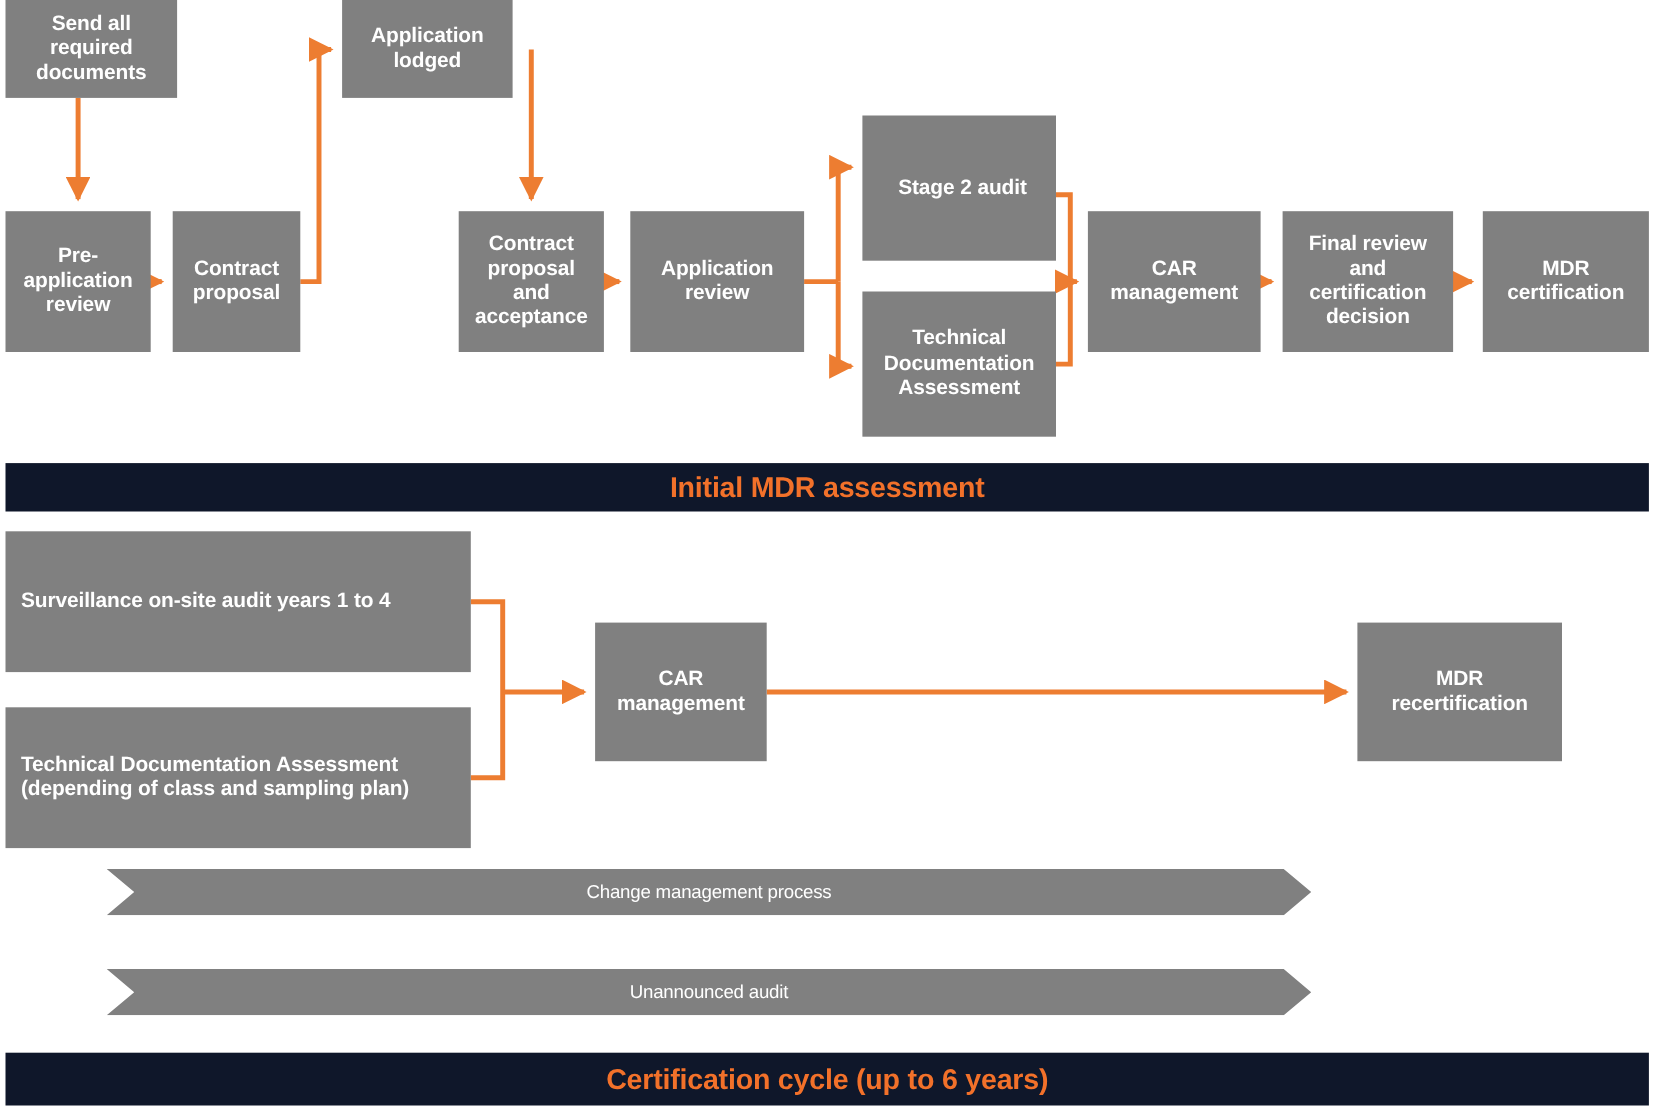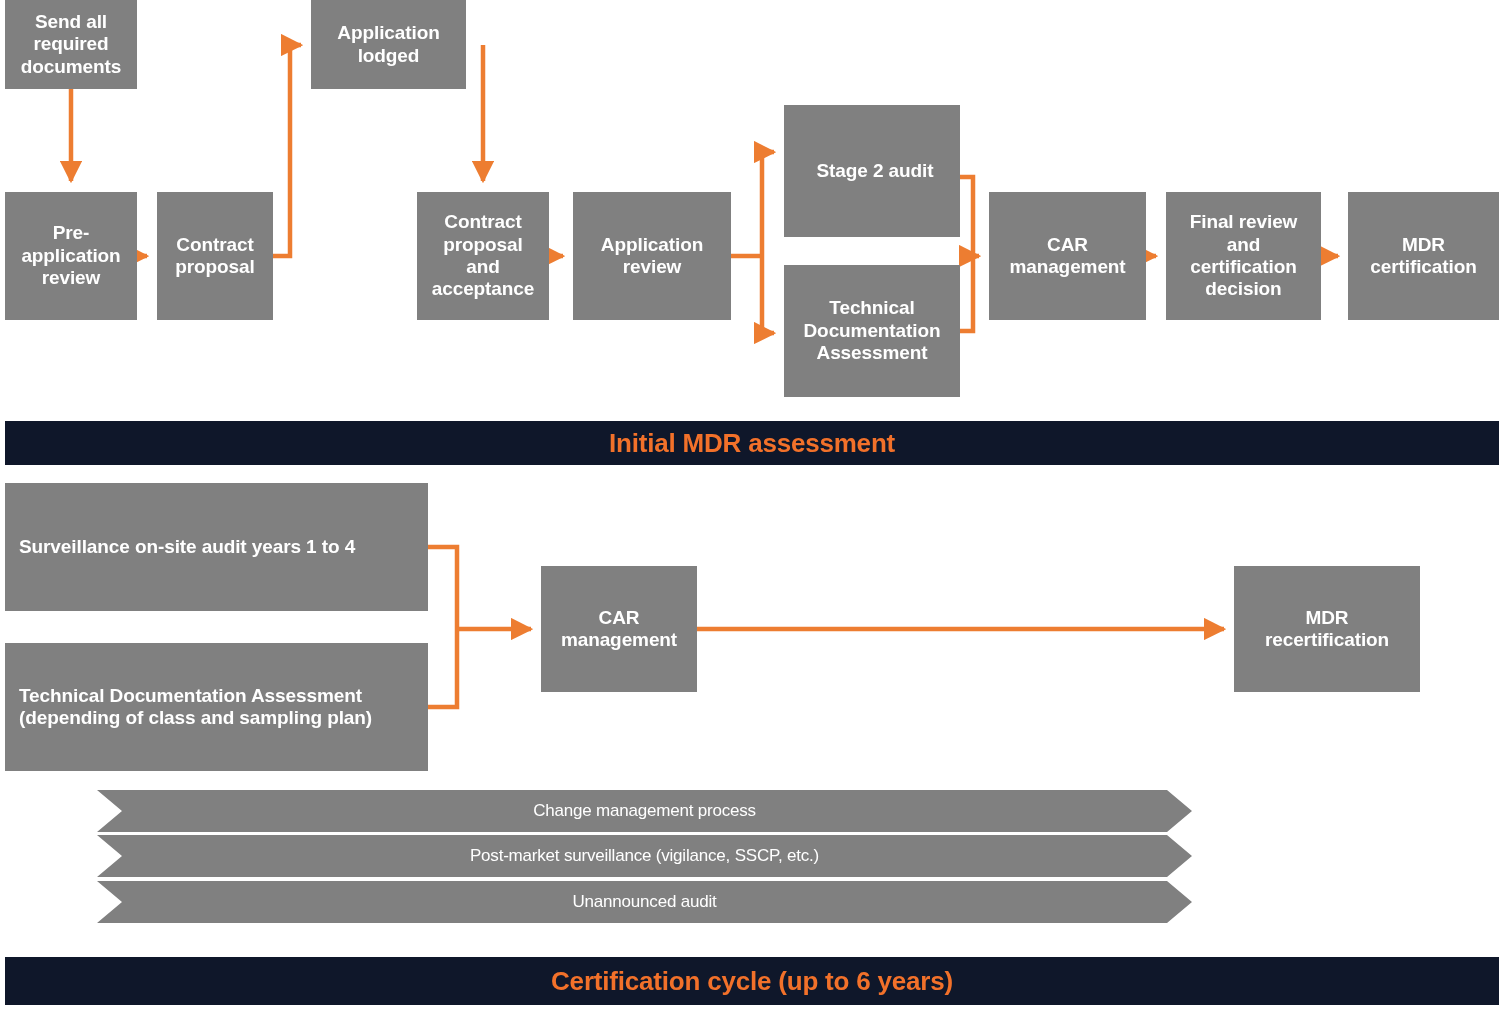"Send all" div.node-box { width: 132px -> 156px }
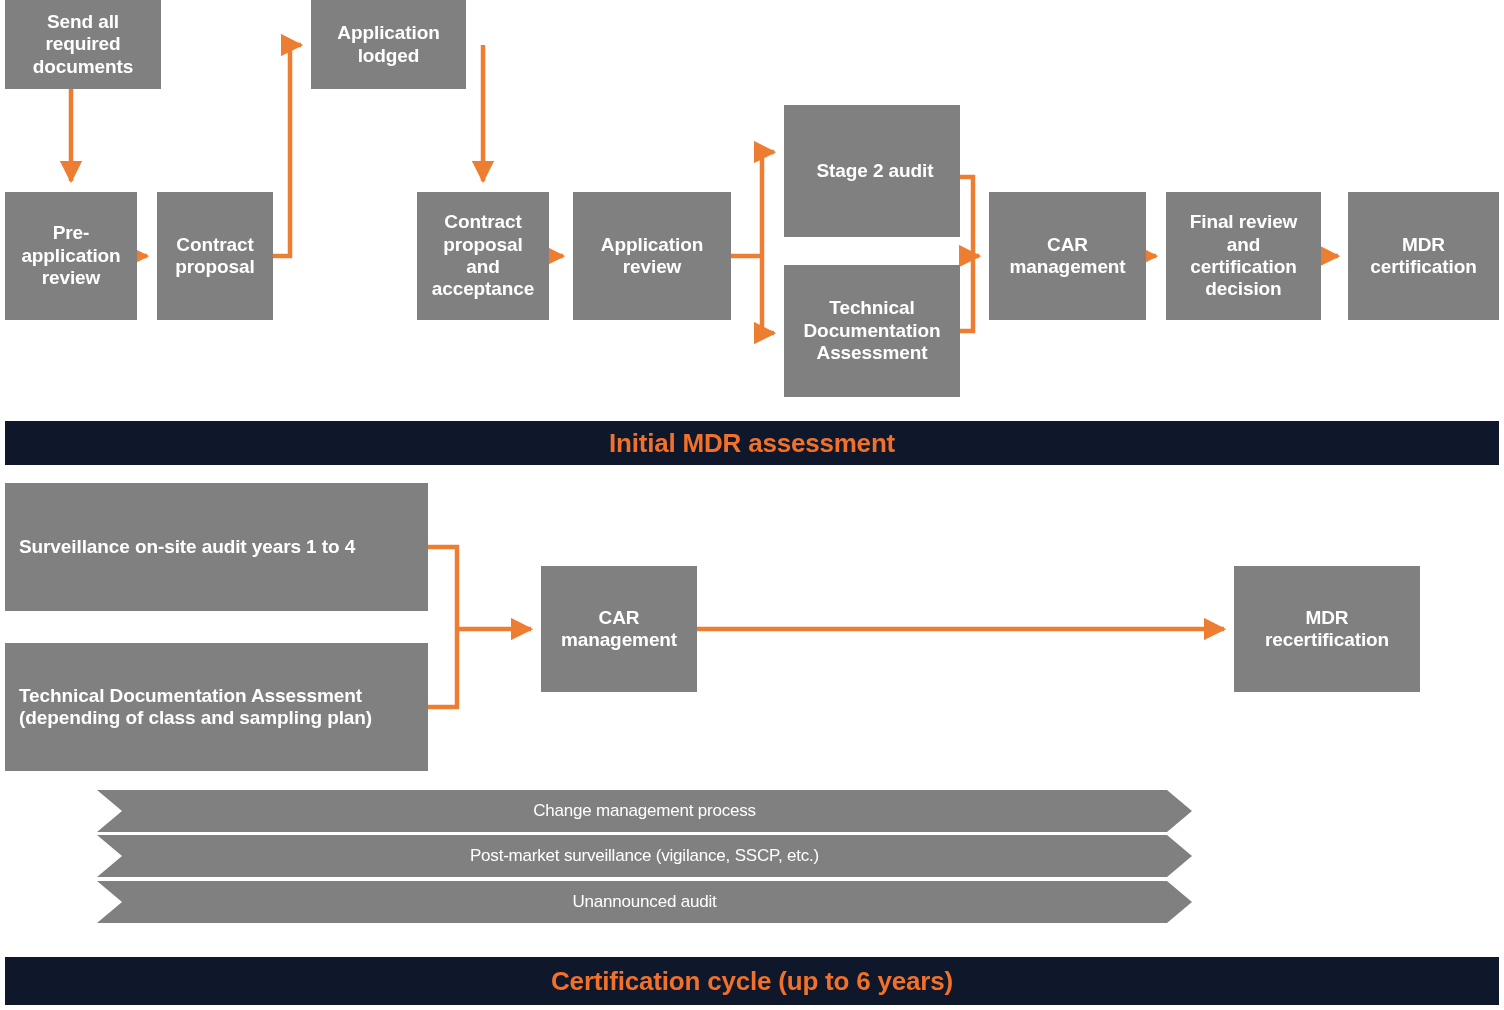"Post-market surveillance (vigilance," div.chevron-wrap { html: <div> <svg> <polygon></polygon> </svg> <div>Post-market surveillance (vigilance, SSCP, etc.)</div> </div> -> none }
